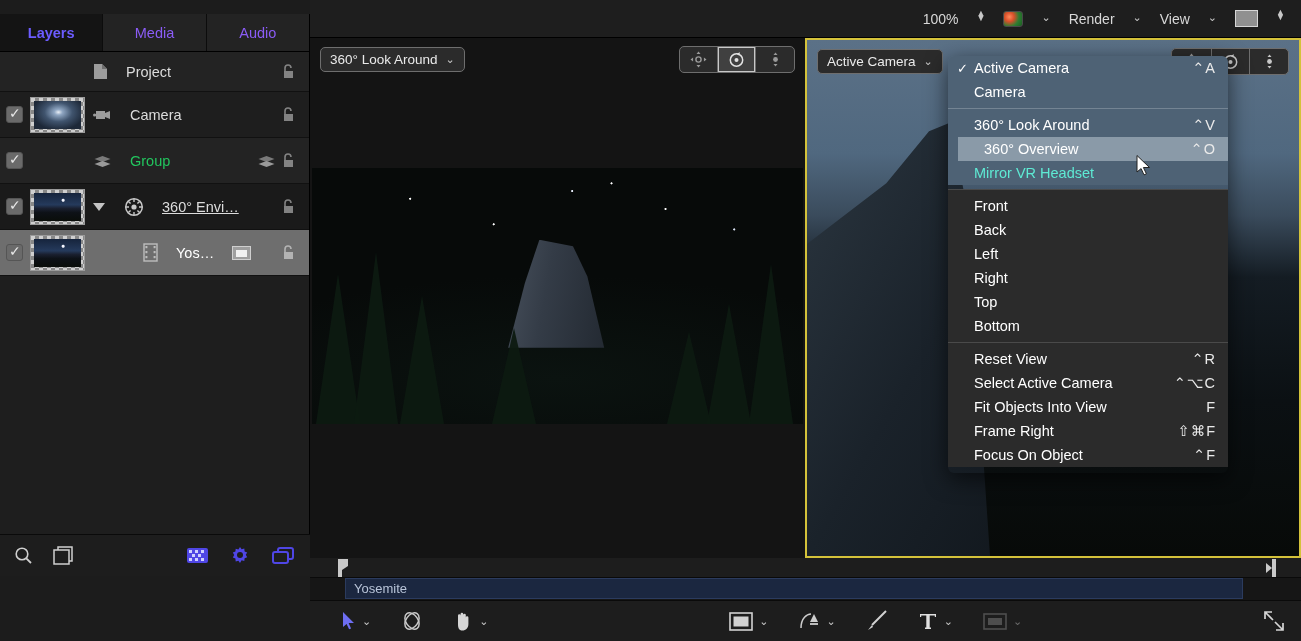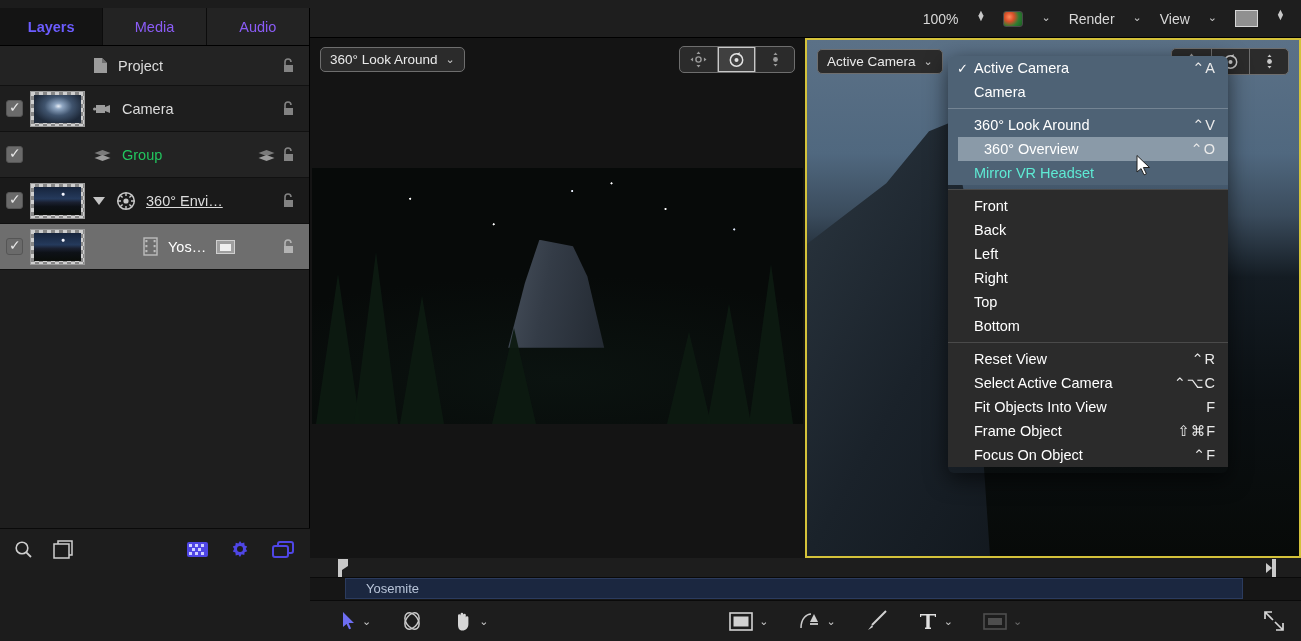"Layers" #left-panel { top: 8px -> 14px }
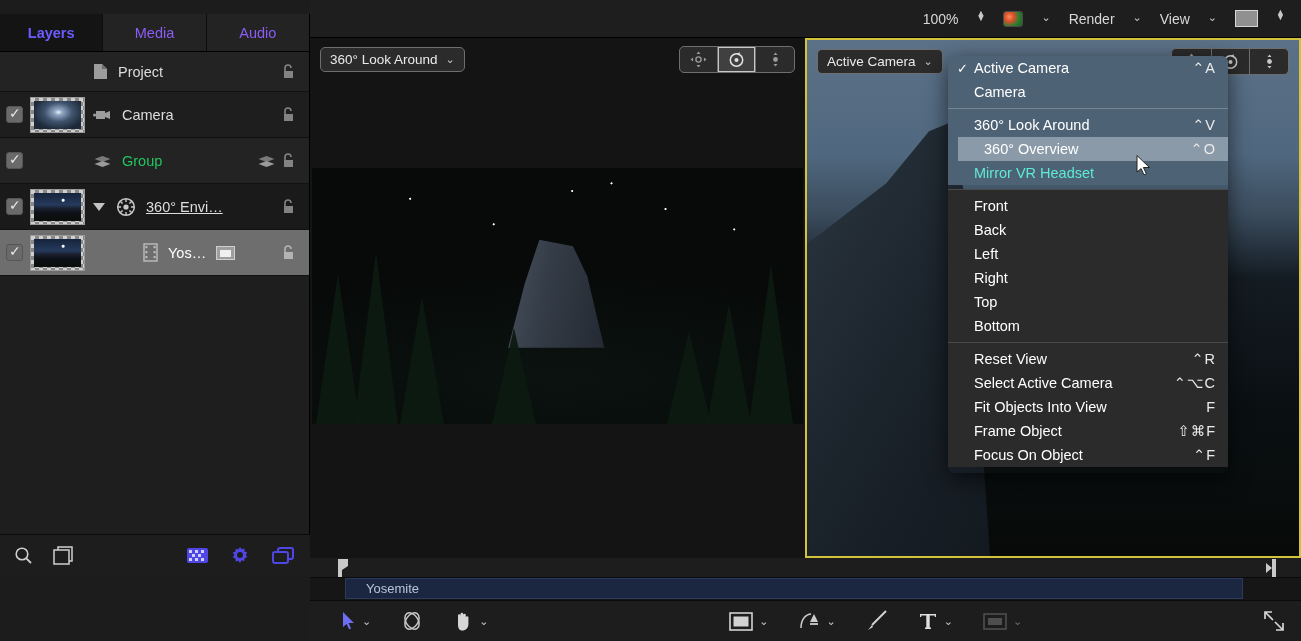"Project" .row-label { gap: 10px -> 18px }
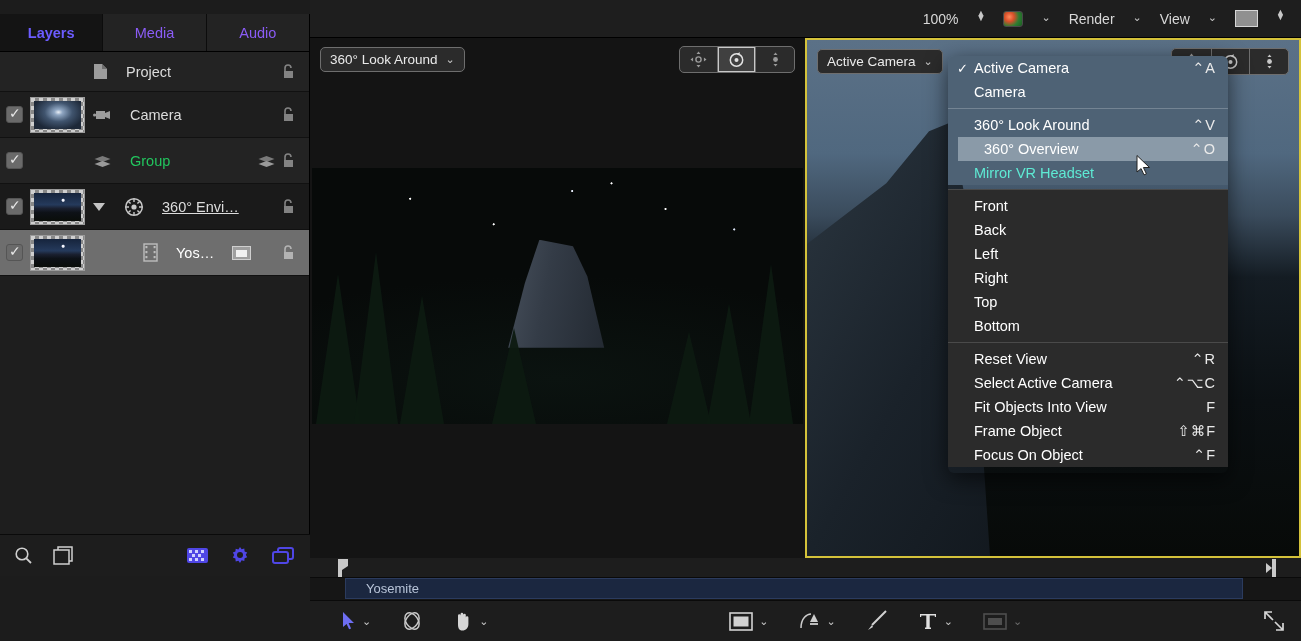"Frame Object" span { text: Object -> Right }
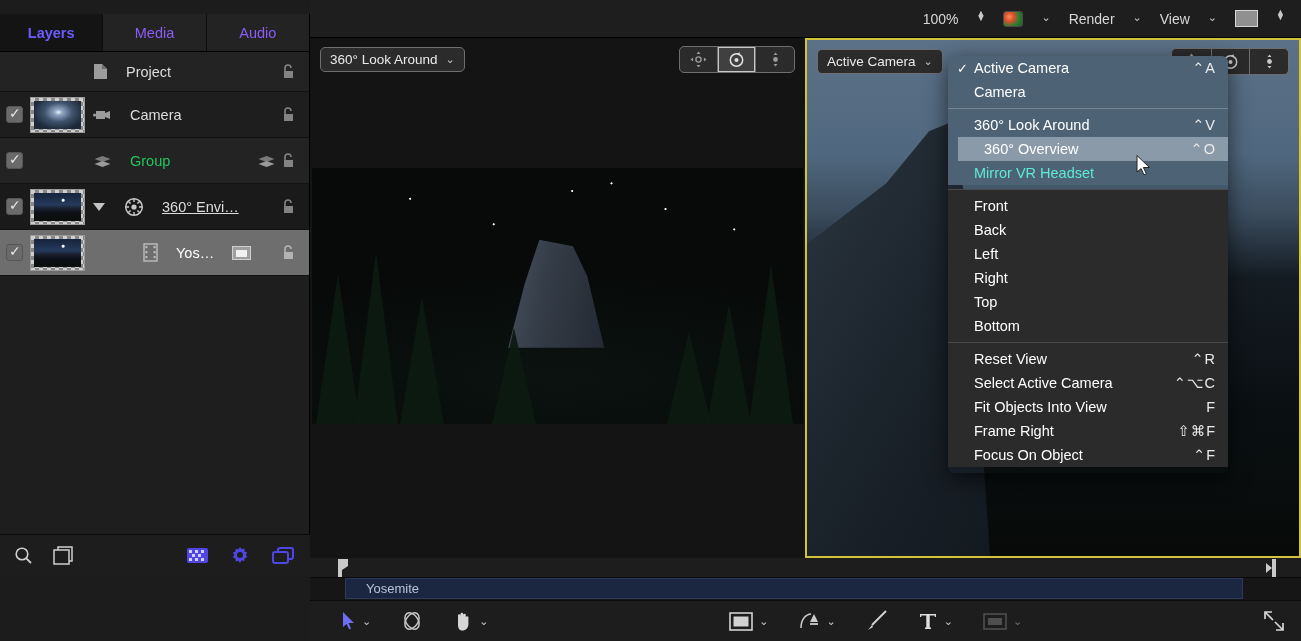"Yosemite" .clip { padding-left: 20px -> 8px }
